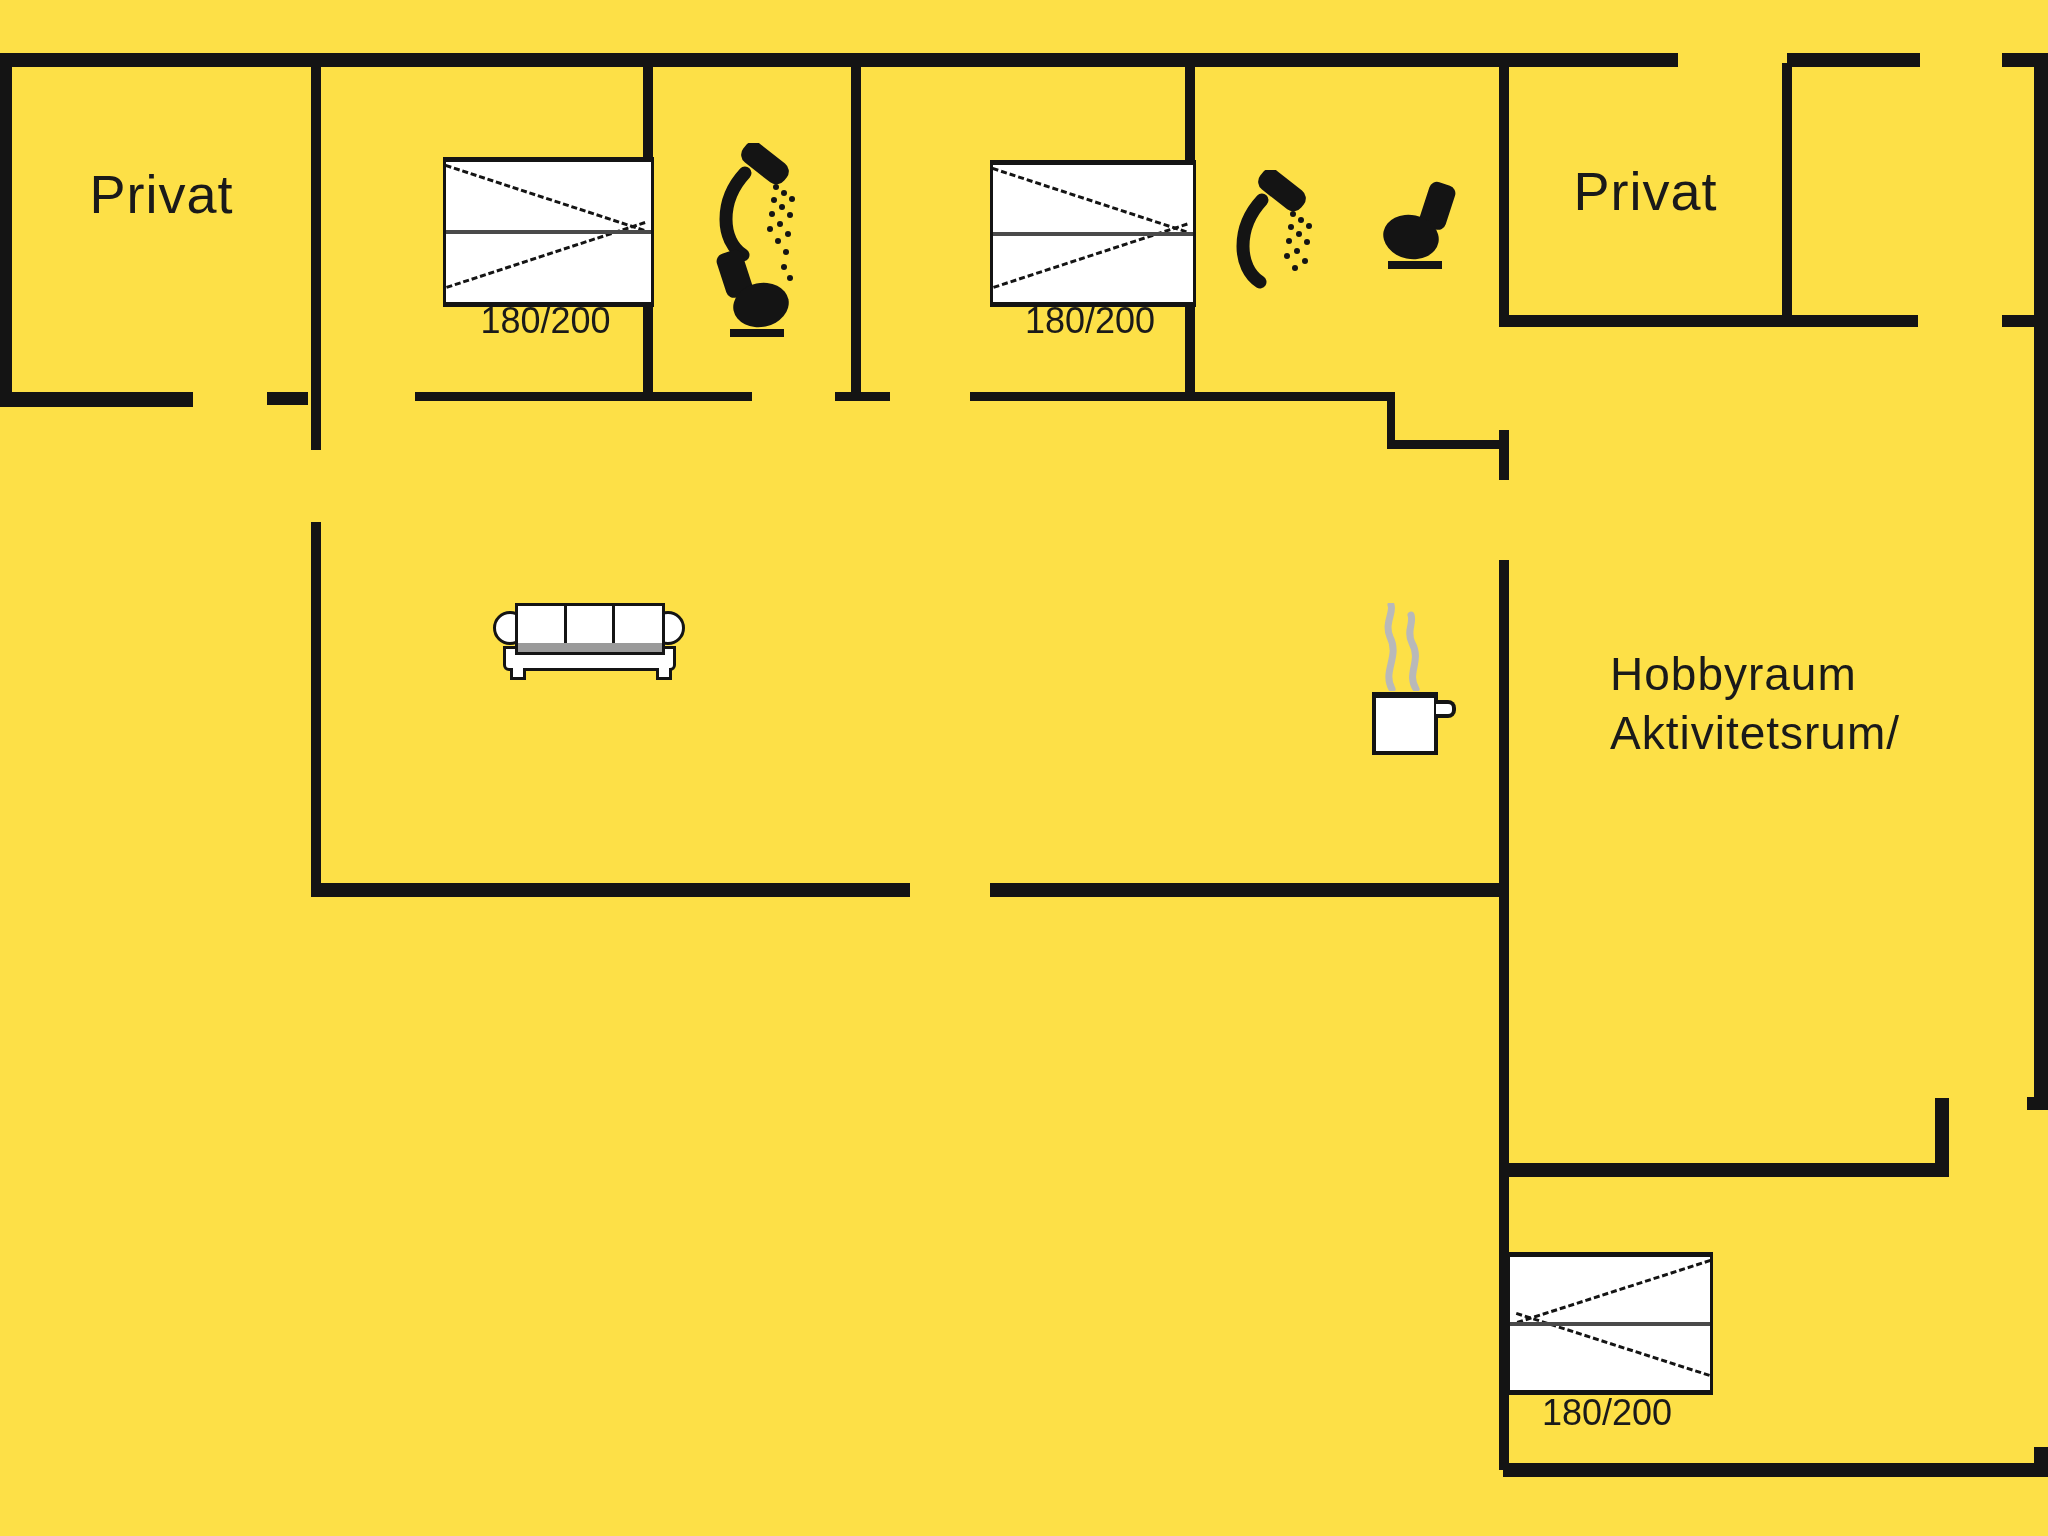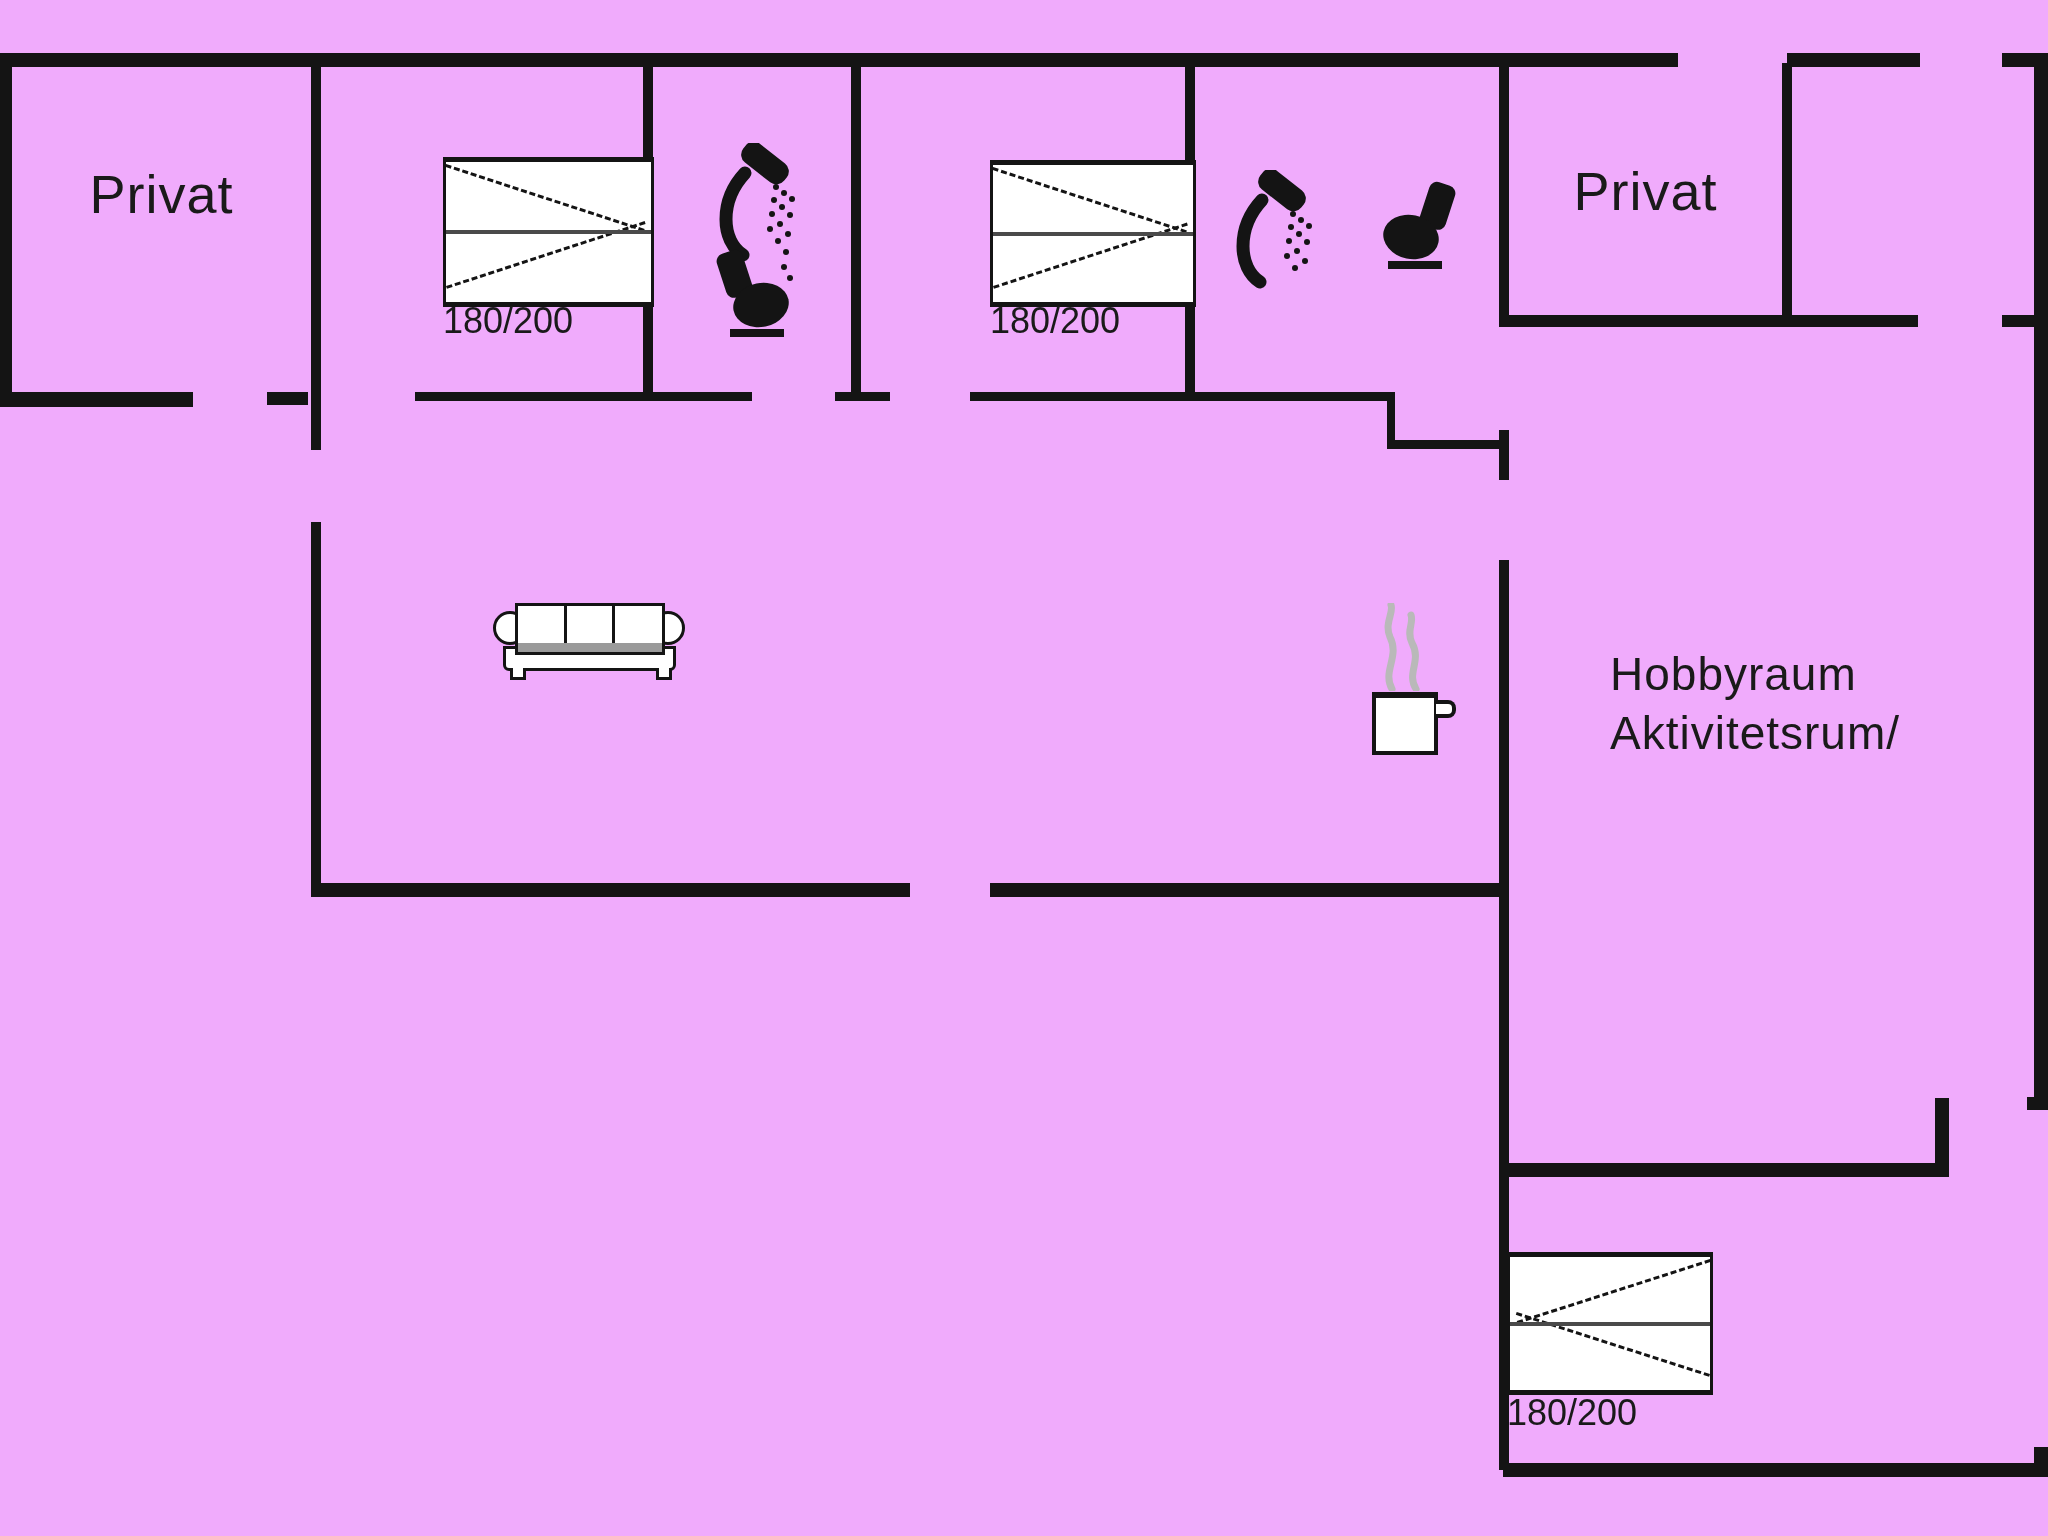"Privat" #plan { background: #f0abfc -> #fde047 }
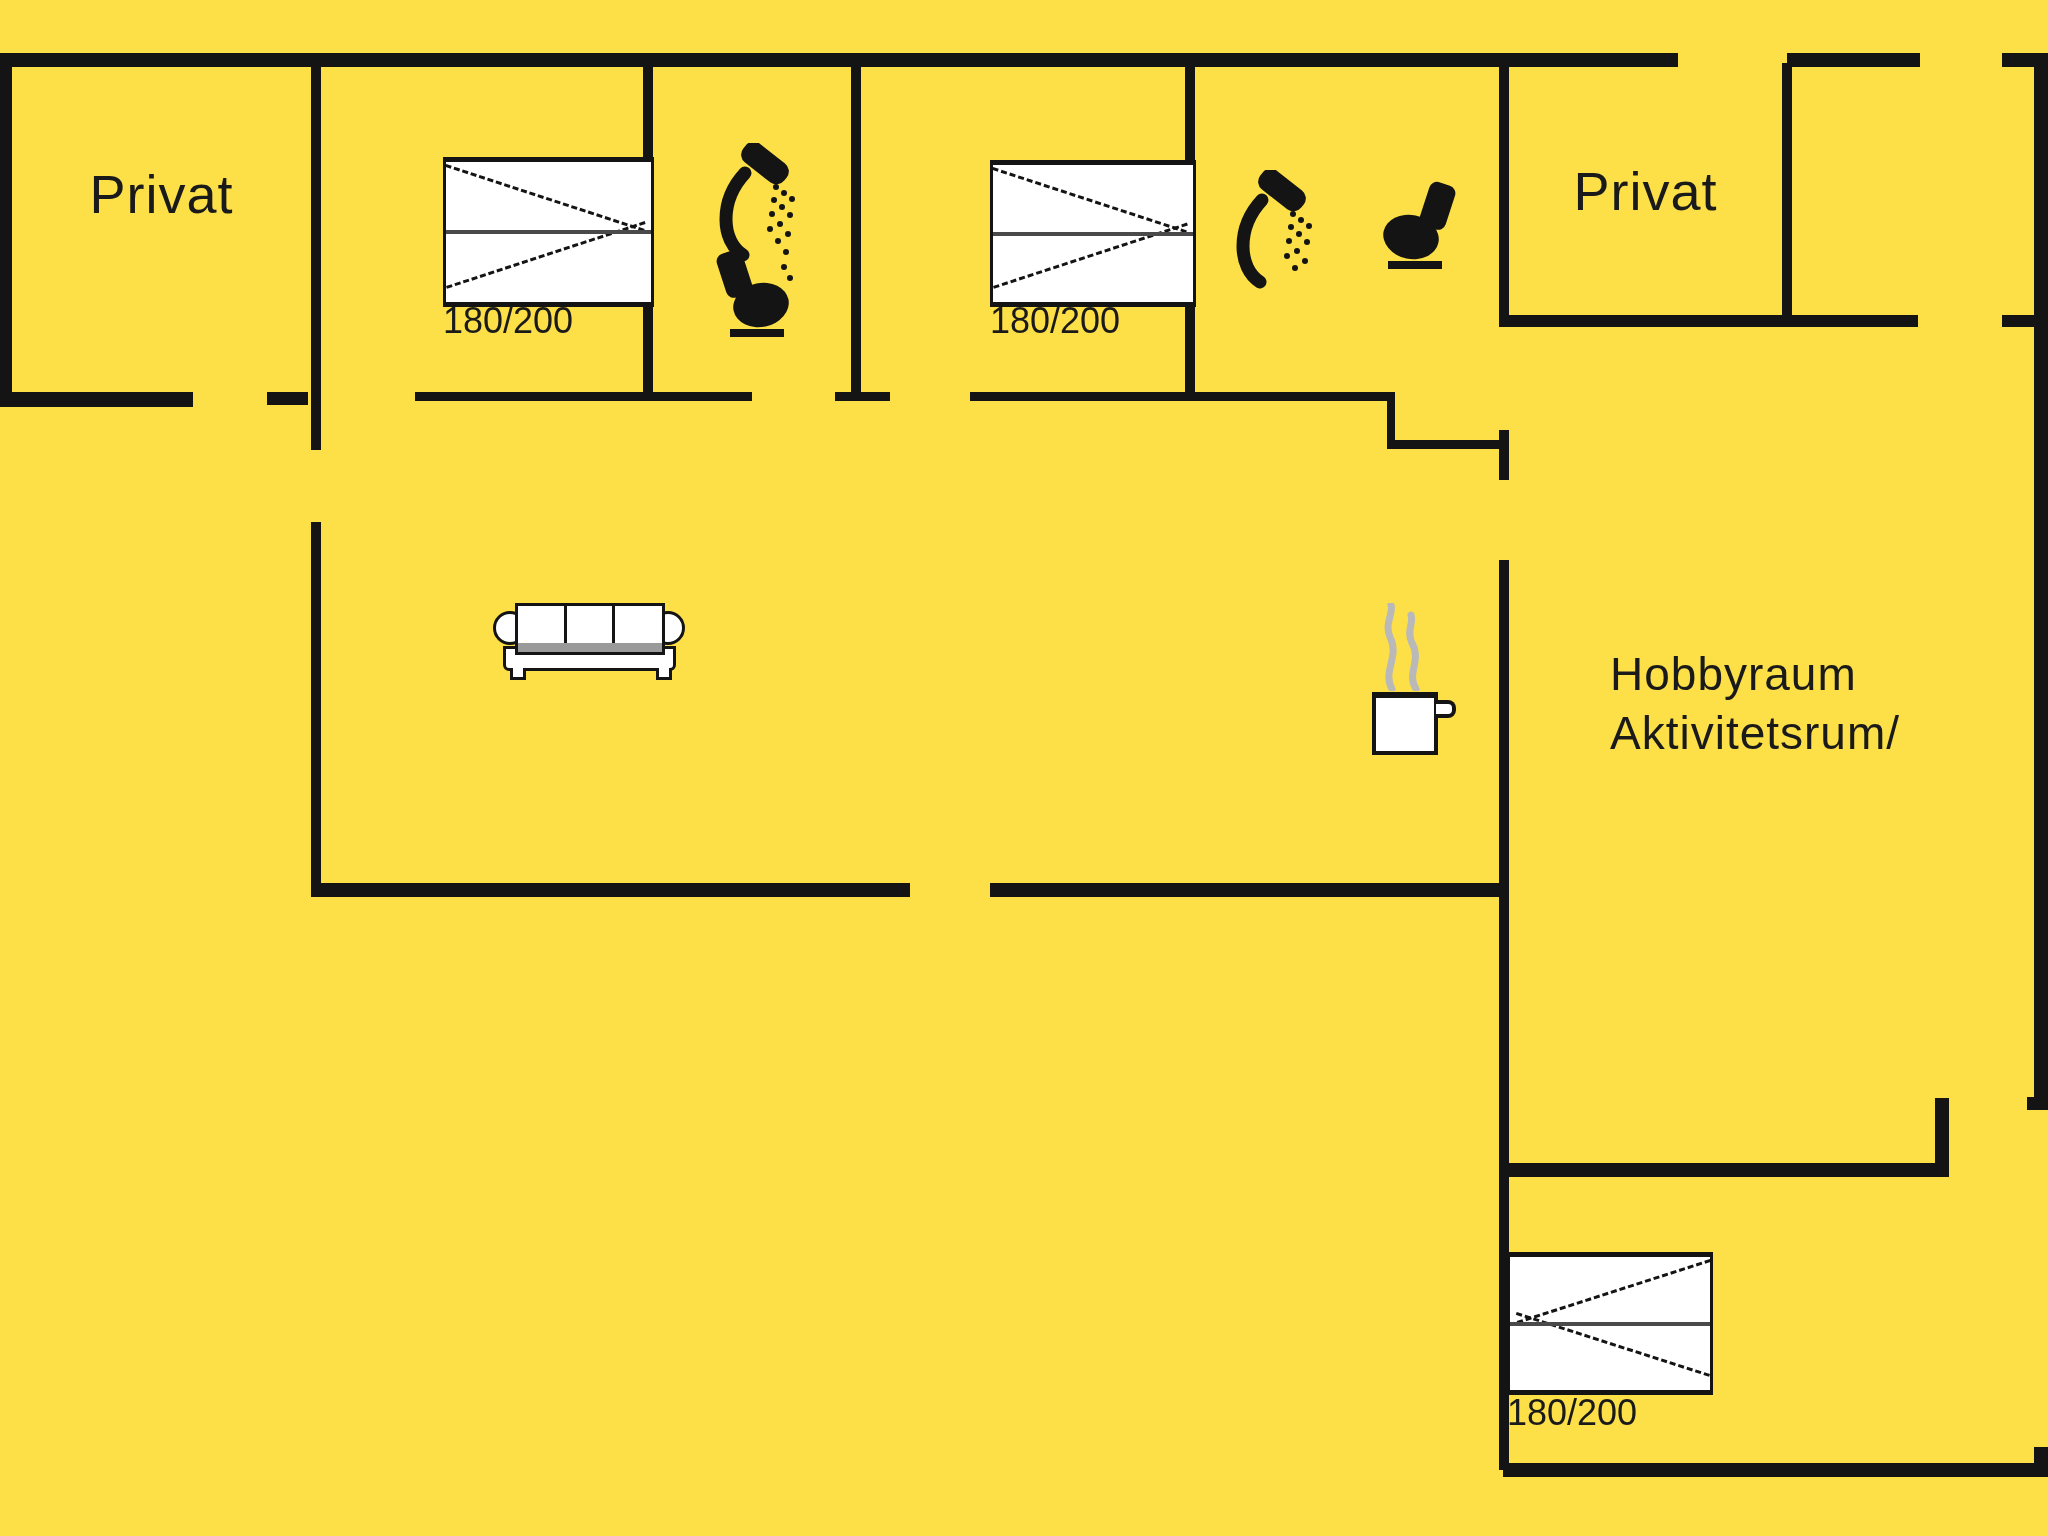"180/200" .bed-size { text-align: none -> center }
